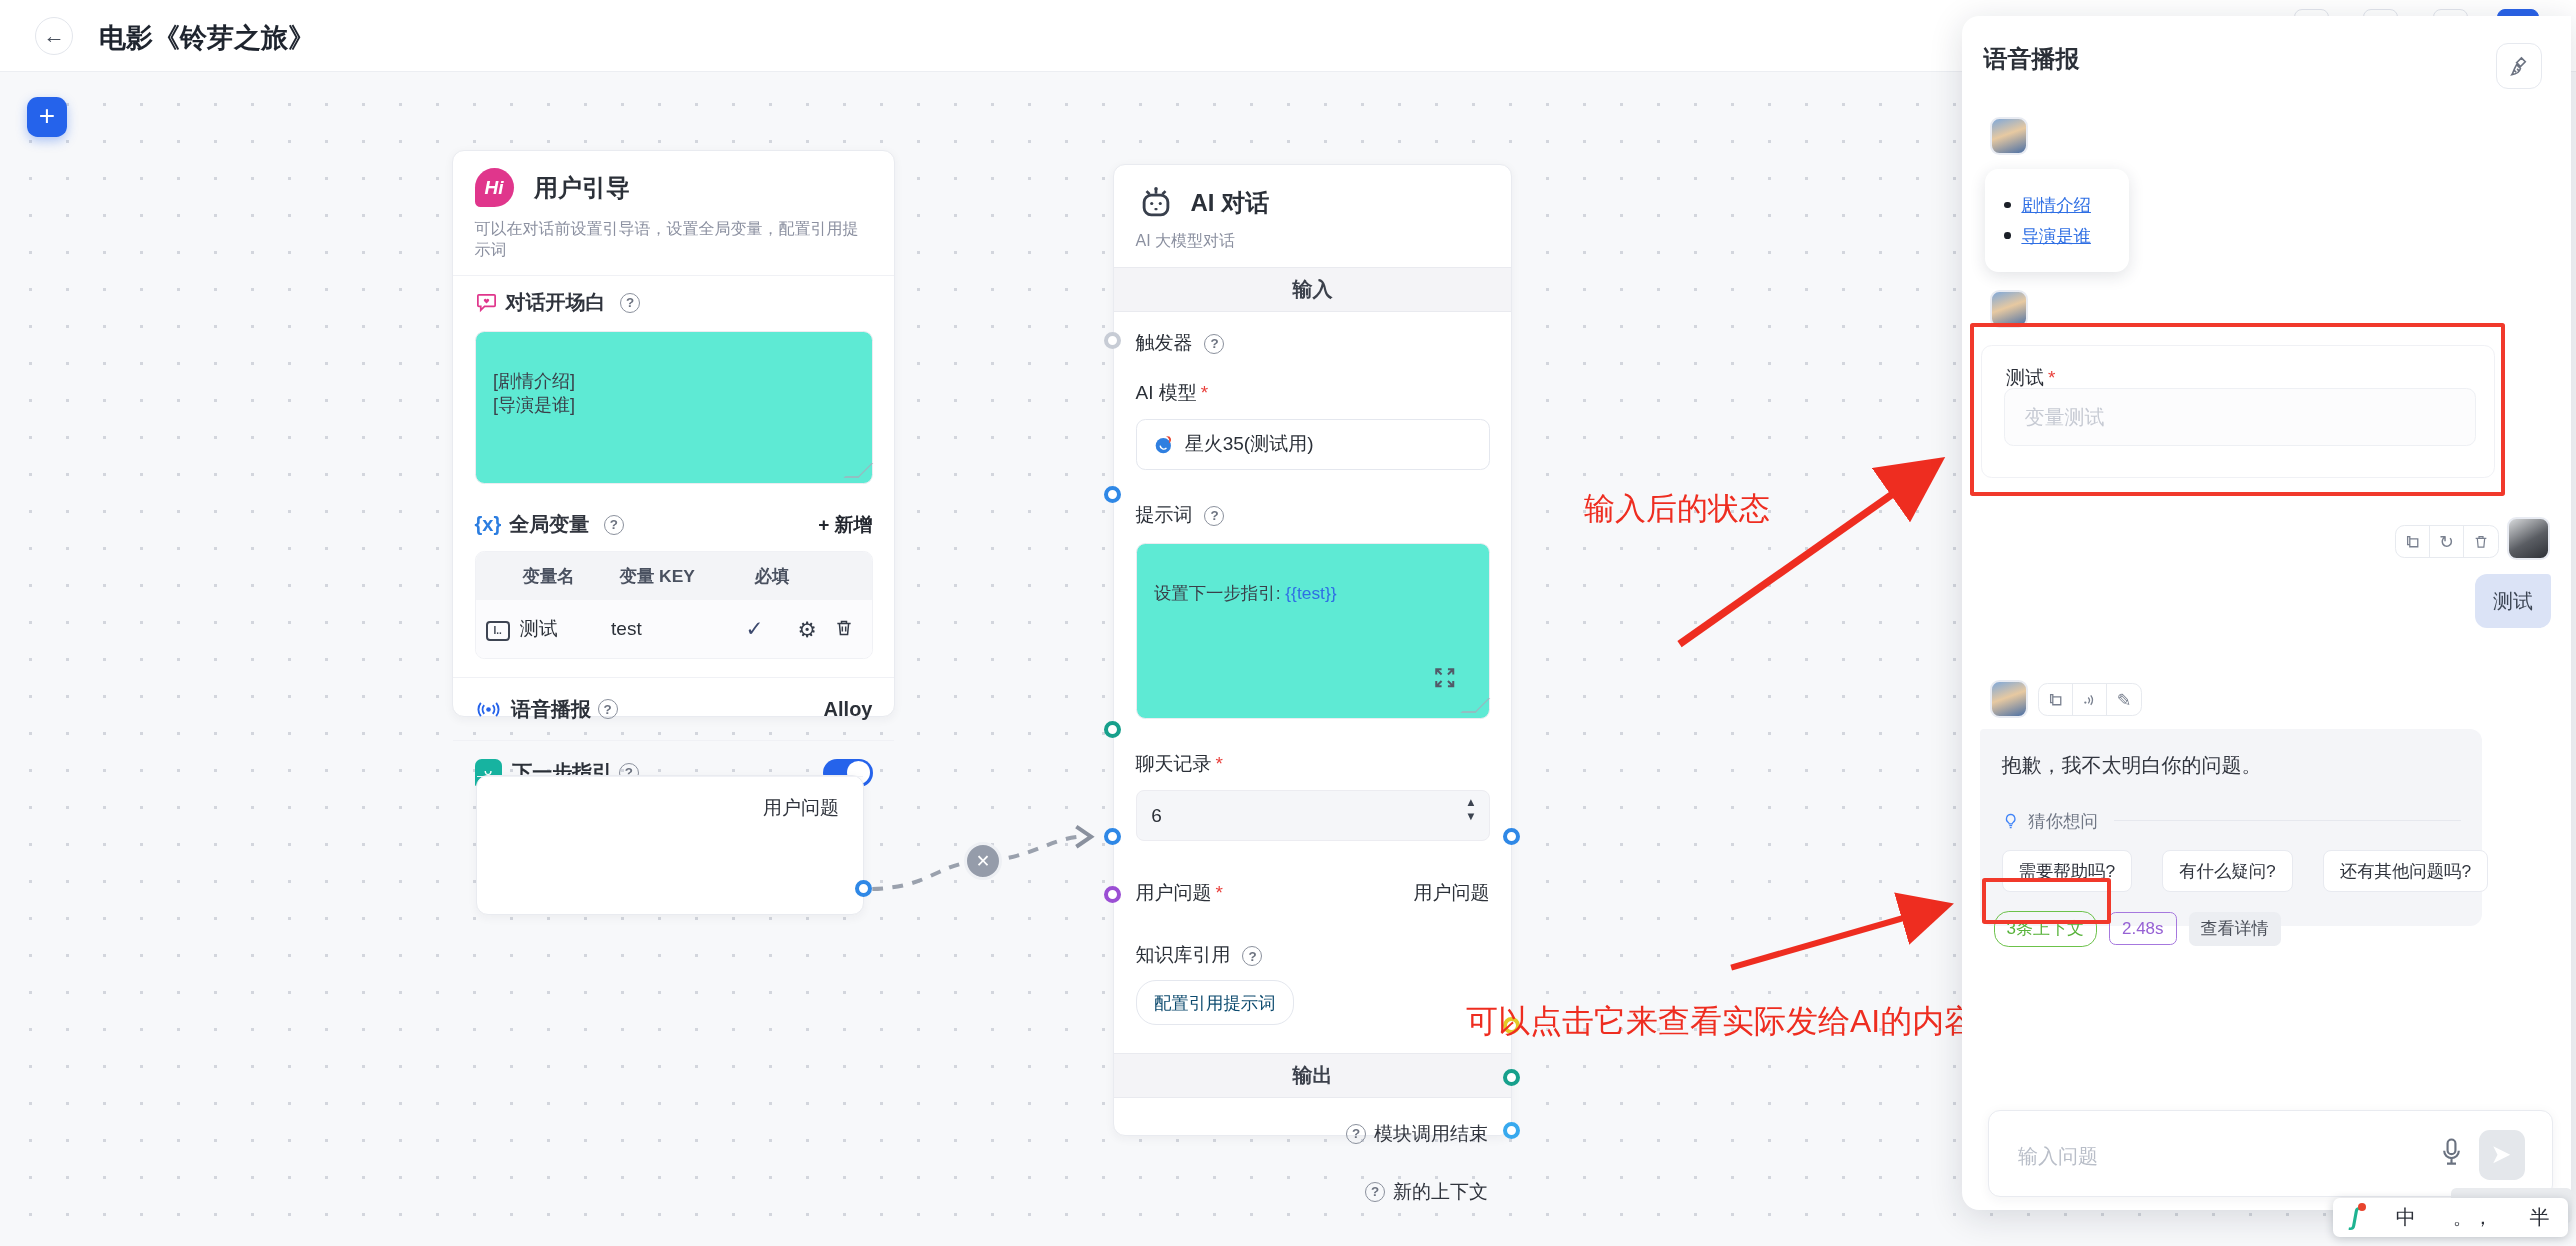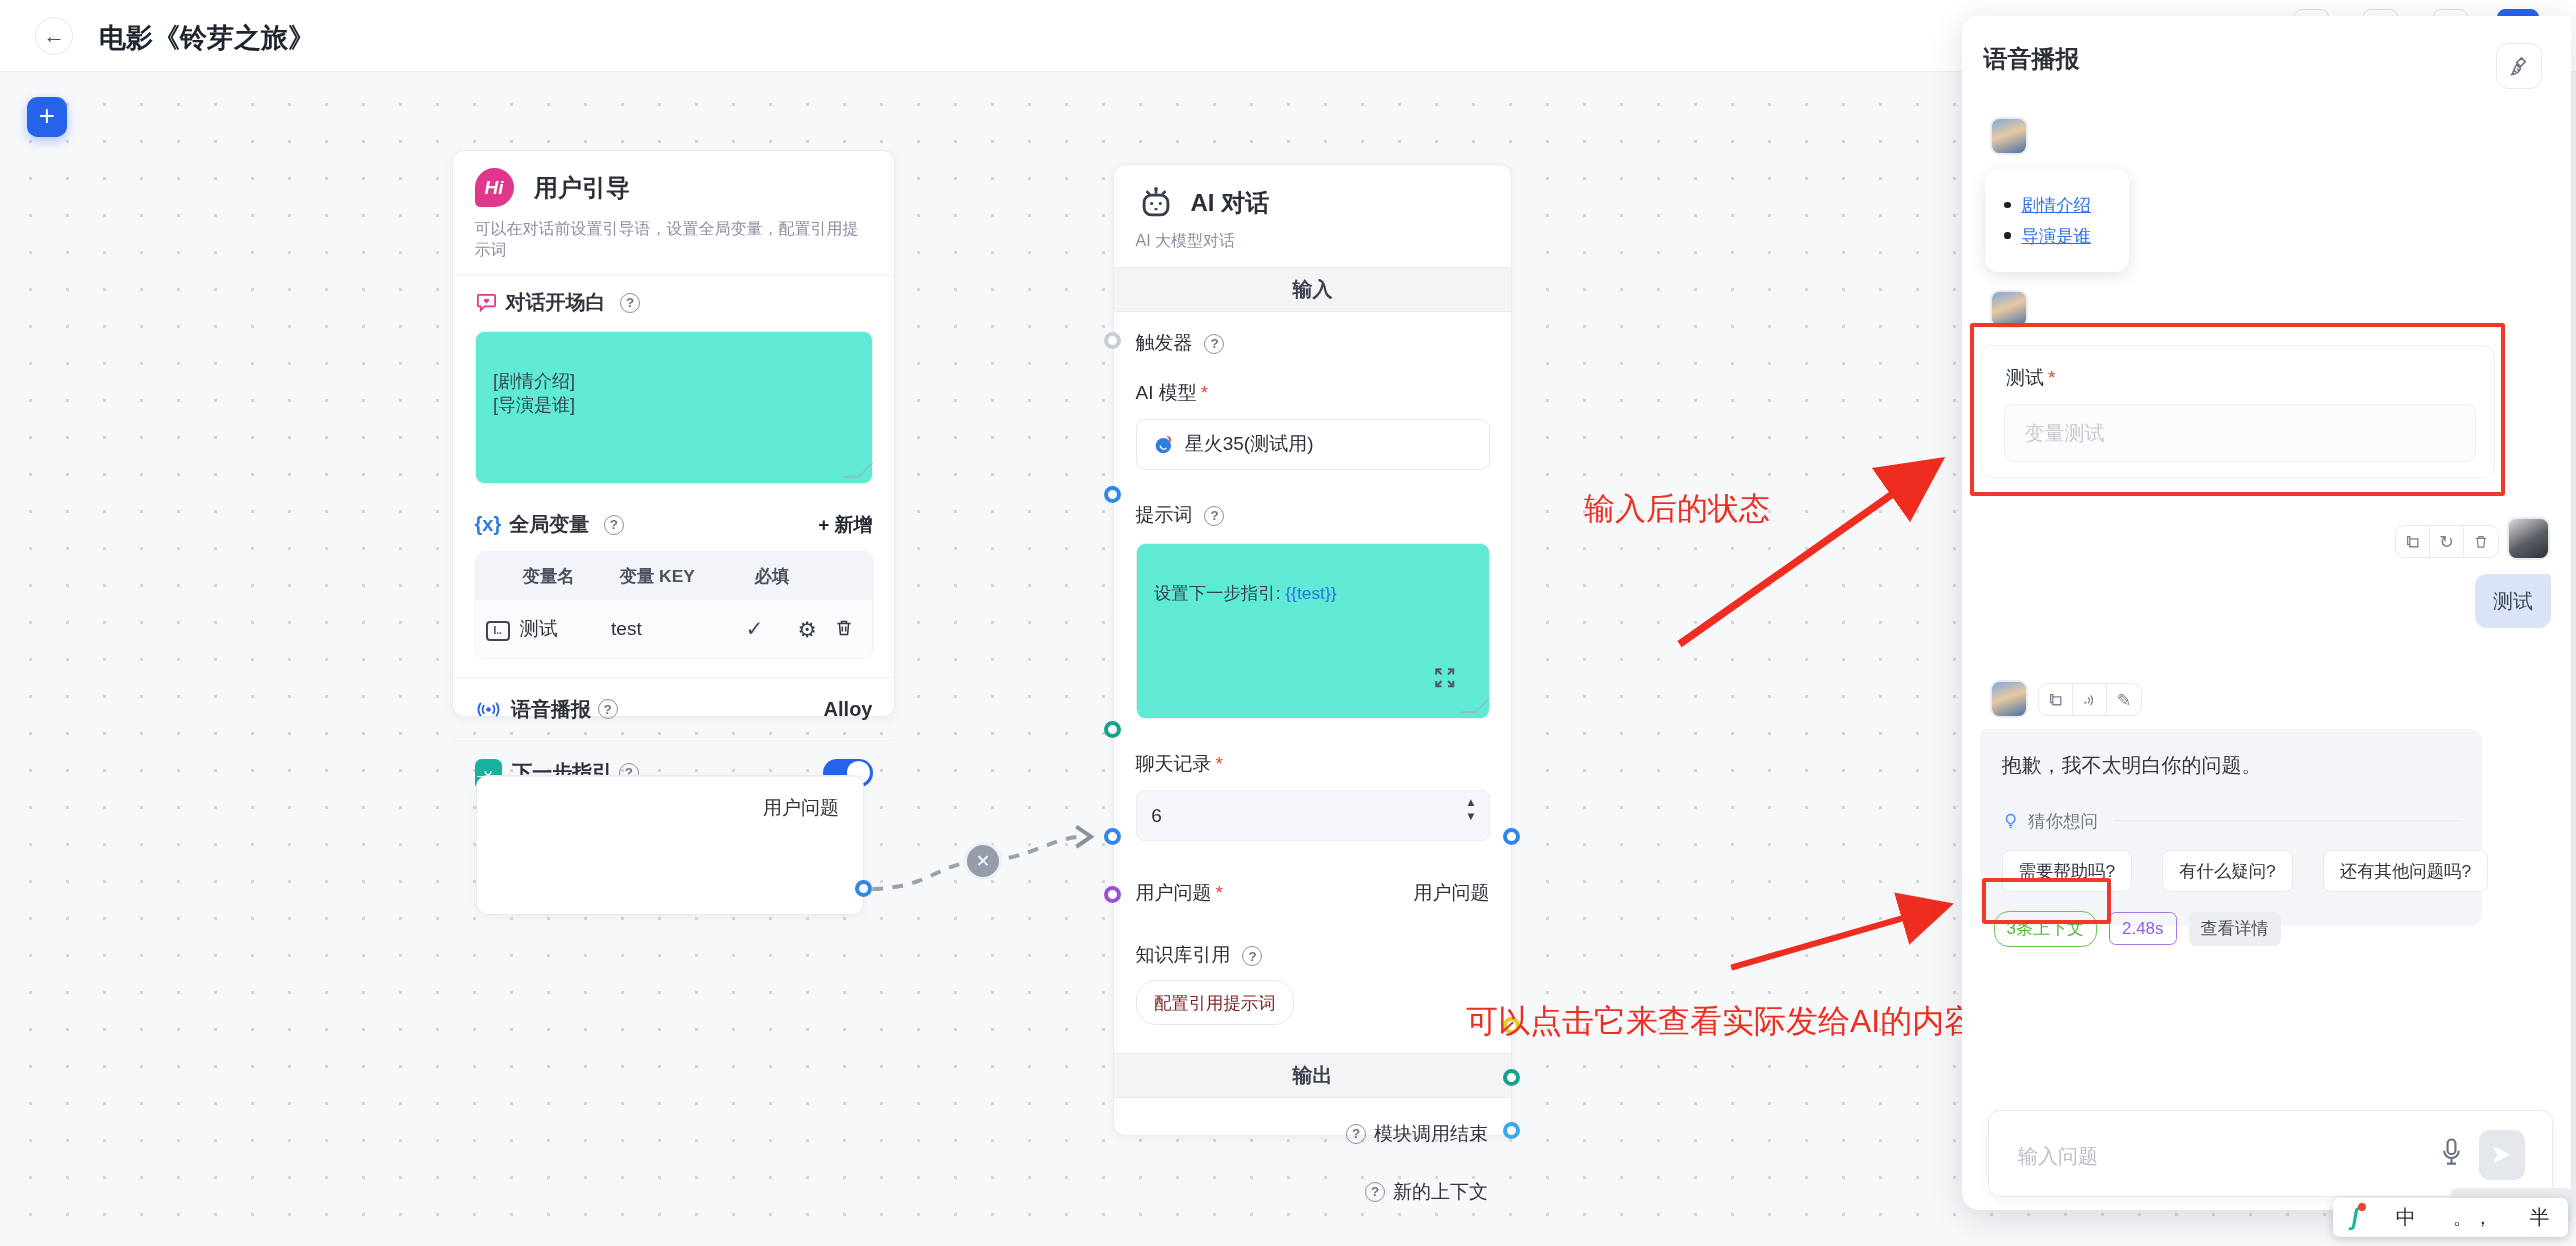"变量测试" .var-card .inp { top: 58px -> 42px }
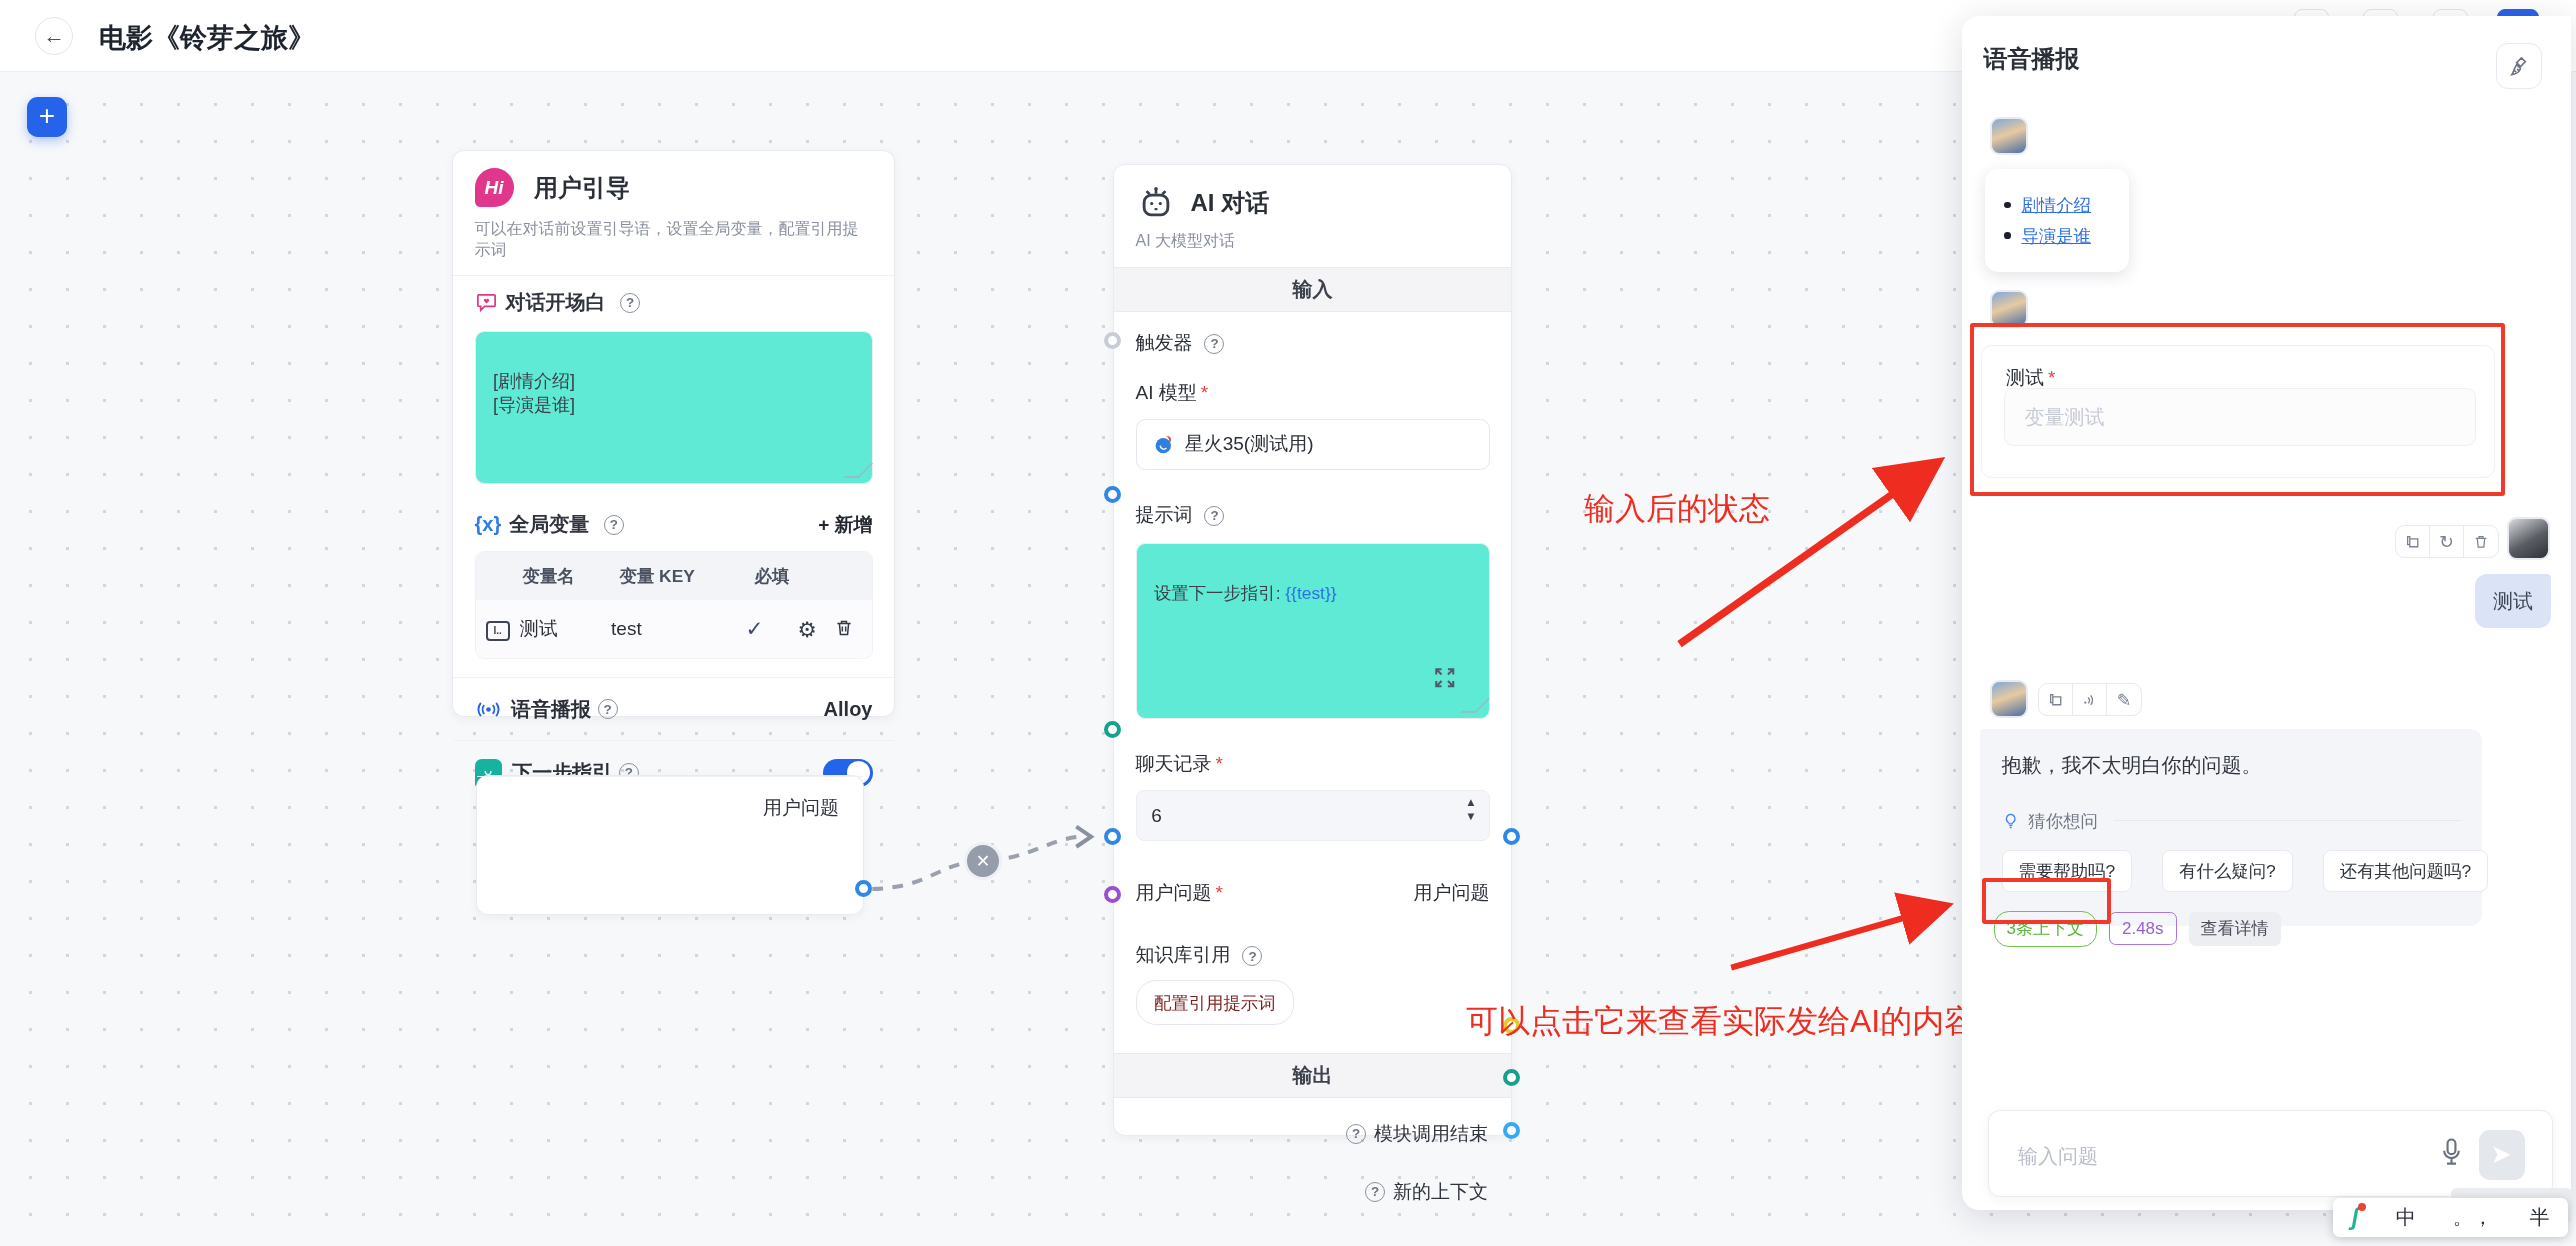"配置引用提示词" .ghost-btn { color: #7f1d1d -> #0c4a6e }
